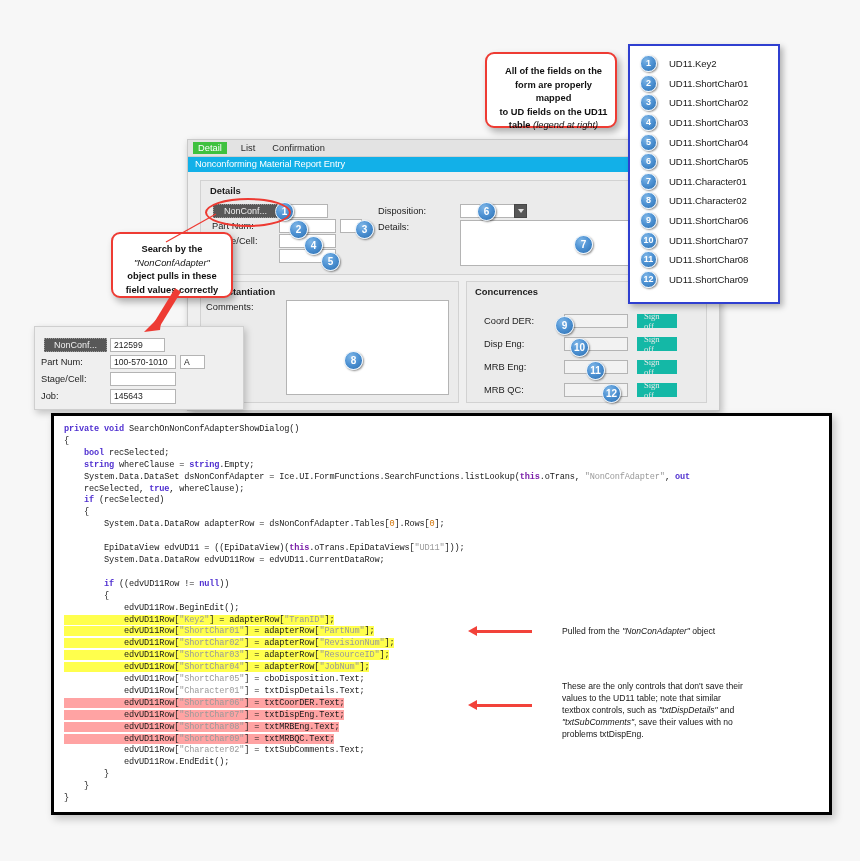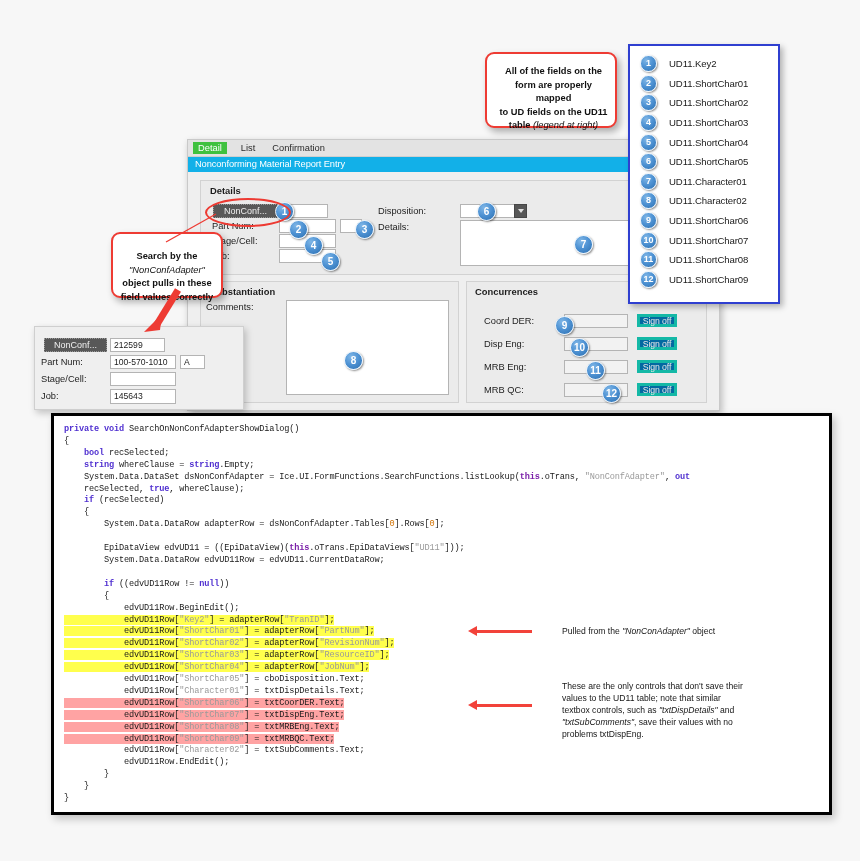"Search by the" #callout-left { padding: 16px 7px 0 7px -> 9px 7px 0 7px; width: 112px -> 122px }
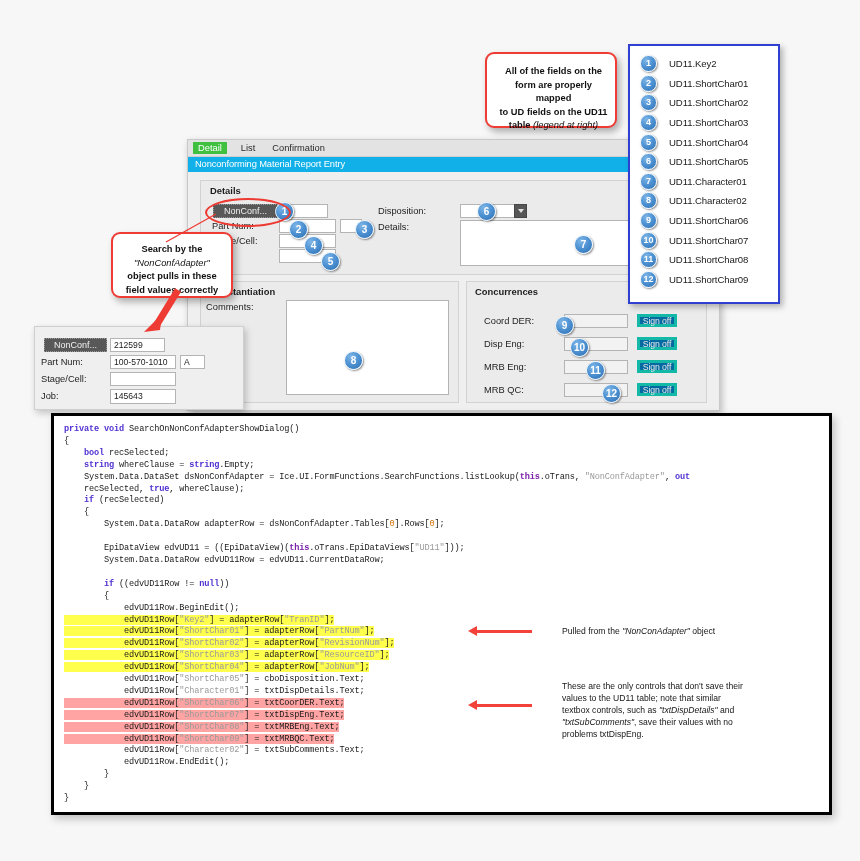"Sign off" .btn-dark { background: #0369a1 -> #b91c1c; border: 3px solid #14b8a6 -> 7px solid #14b8a6; font-family: none -> Liberation Serif, serif }
